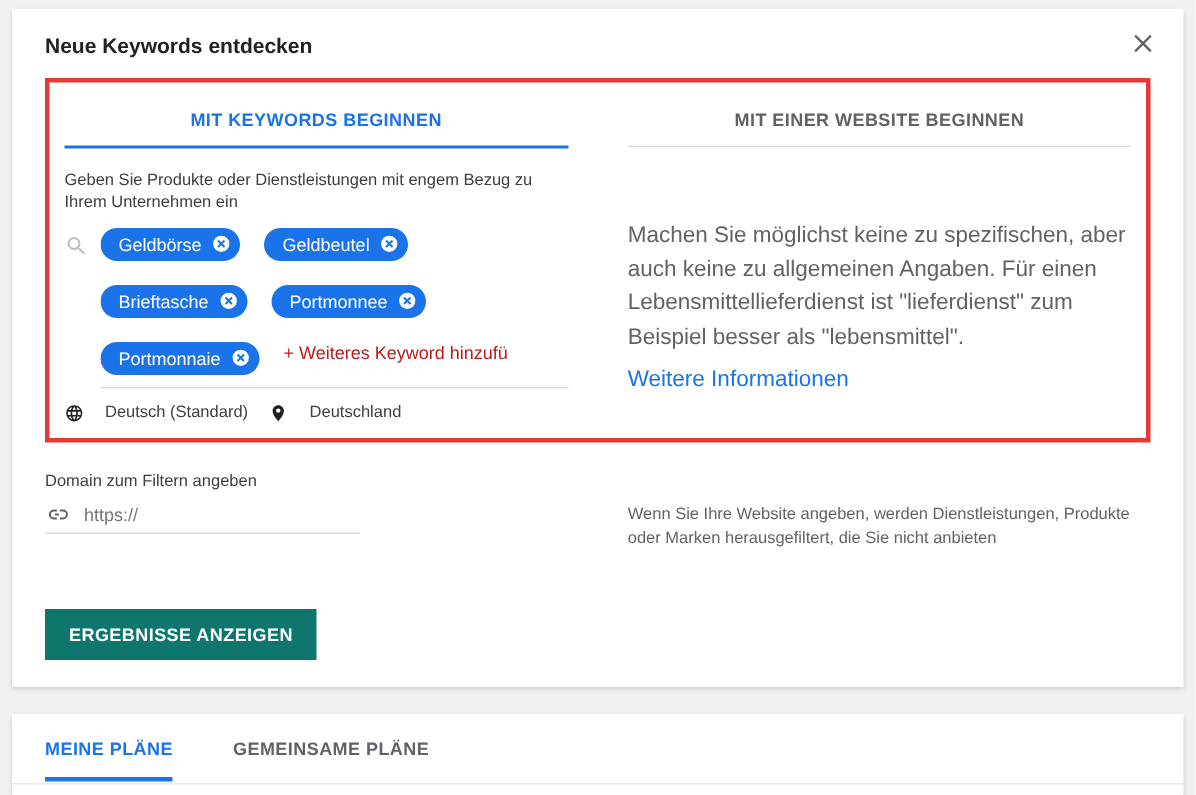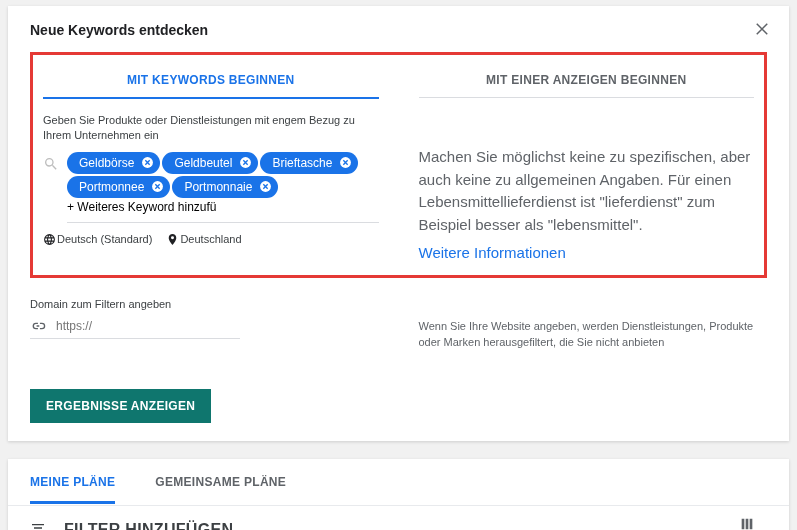"MIT EINER ANZEIGEN BEGINNEN" div.tab { text: ANZEIGEN -> WEBSITE }
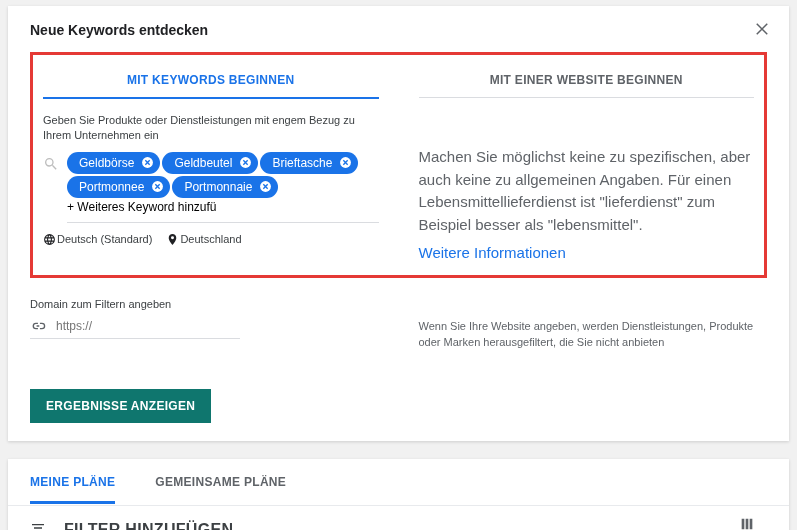"Geldbörse" .chips-wrap { align-items: center -> none; gap: 2px -> 16px }
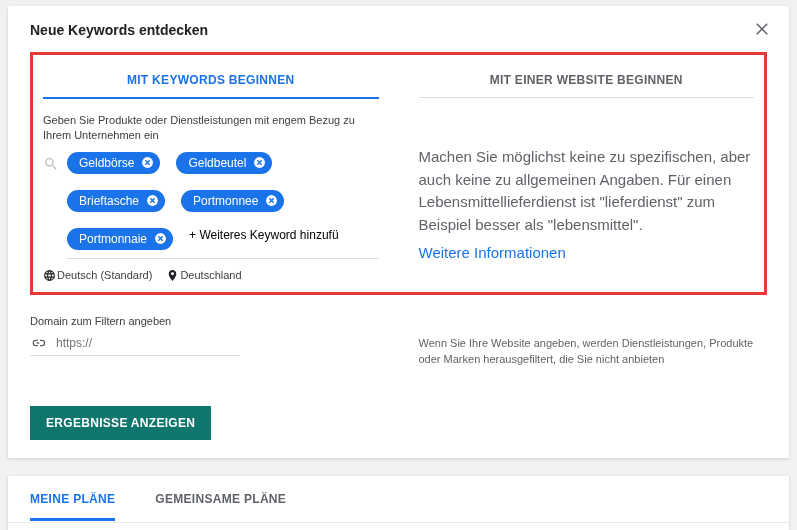"+ Weiteres Keyword hinzufü" .chip-input { color: #000000 -> #b91c1c }
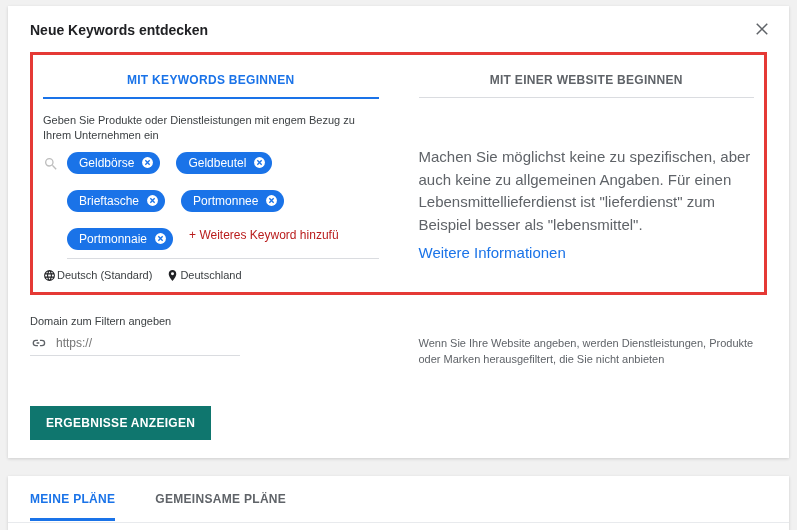"Deutsch (Standard)" .lang-item { gap: 1px -> 14px }
